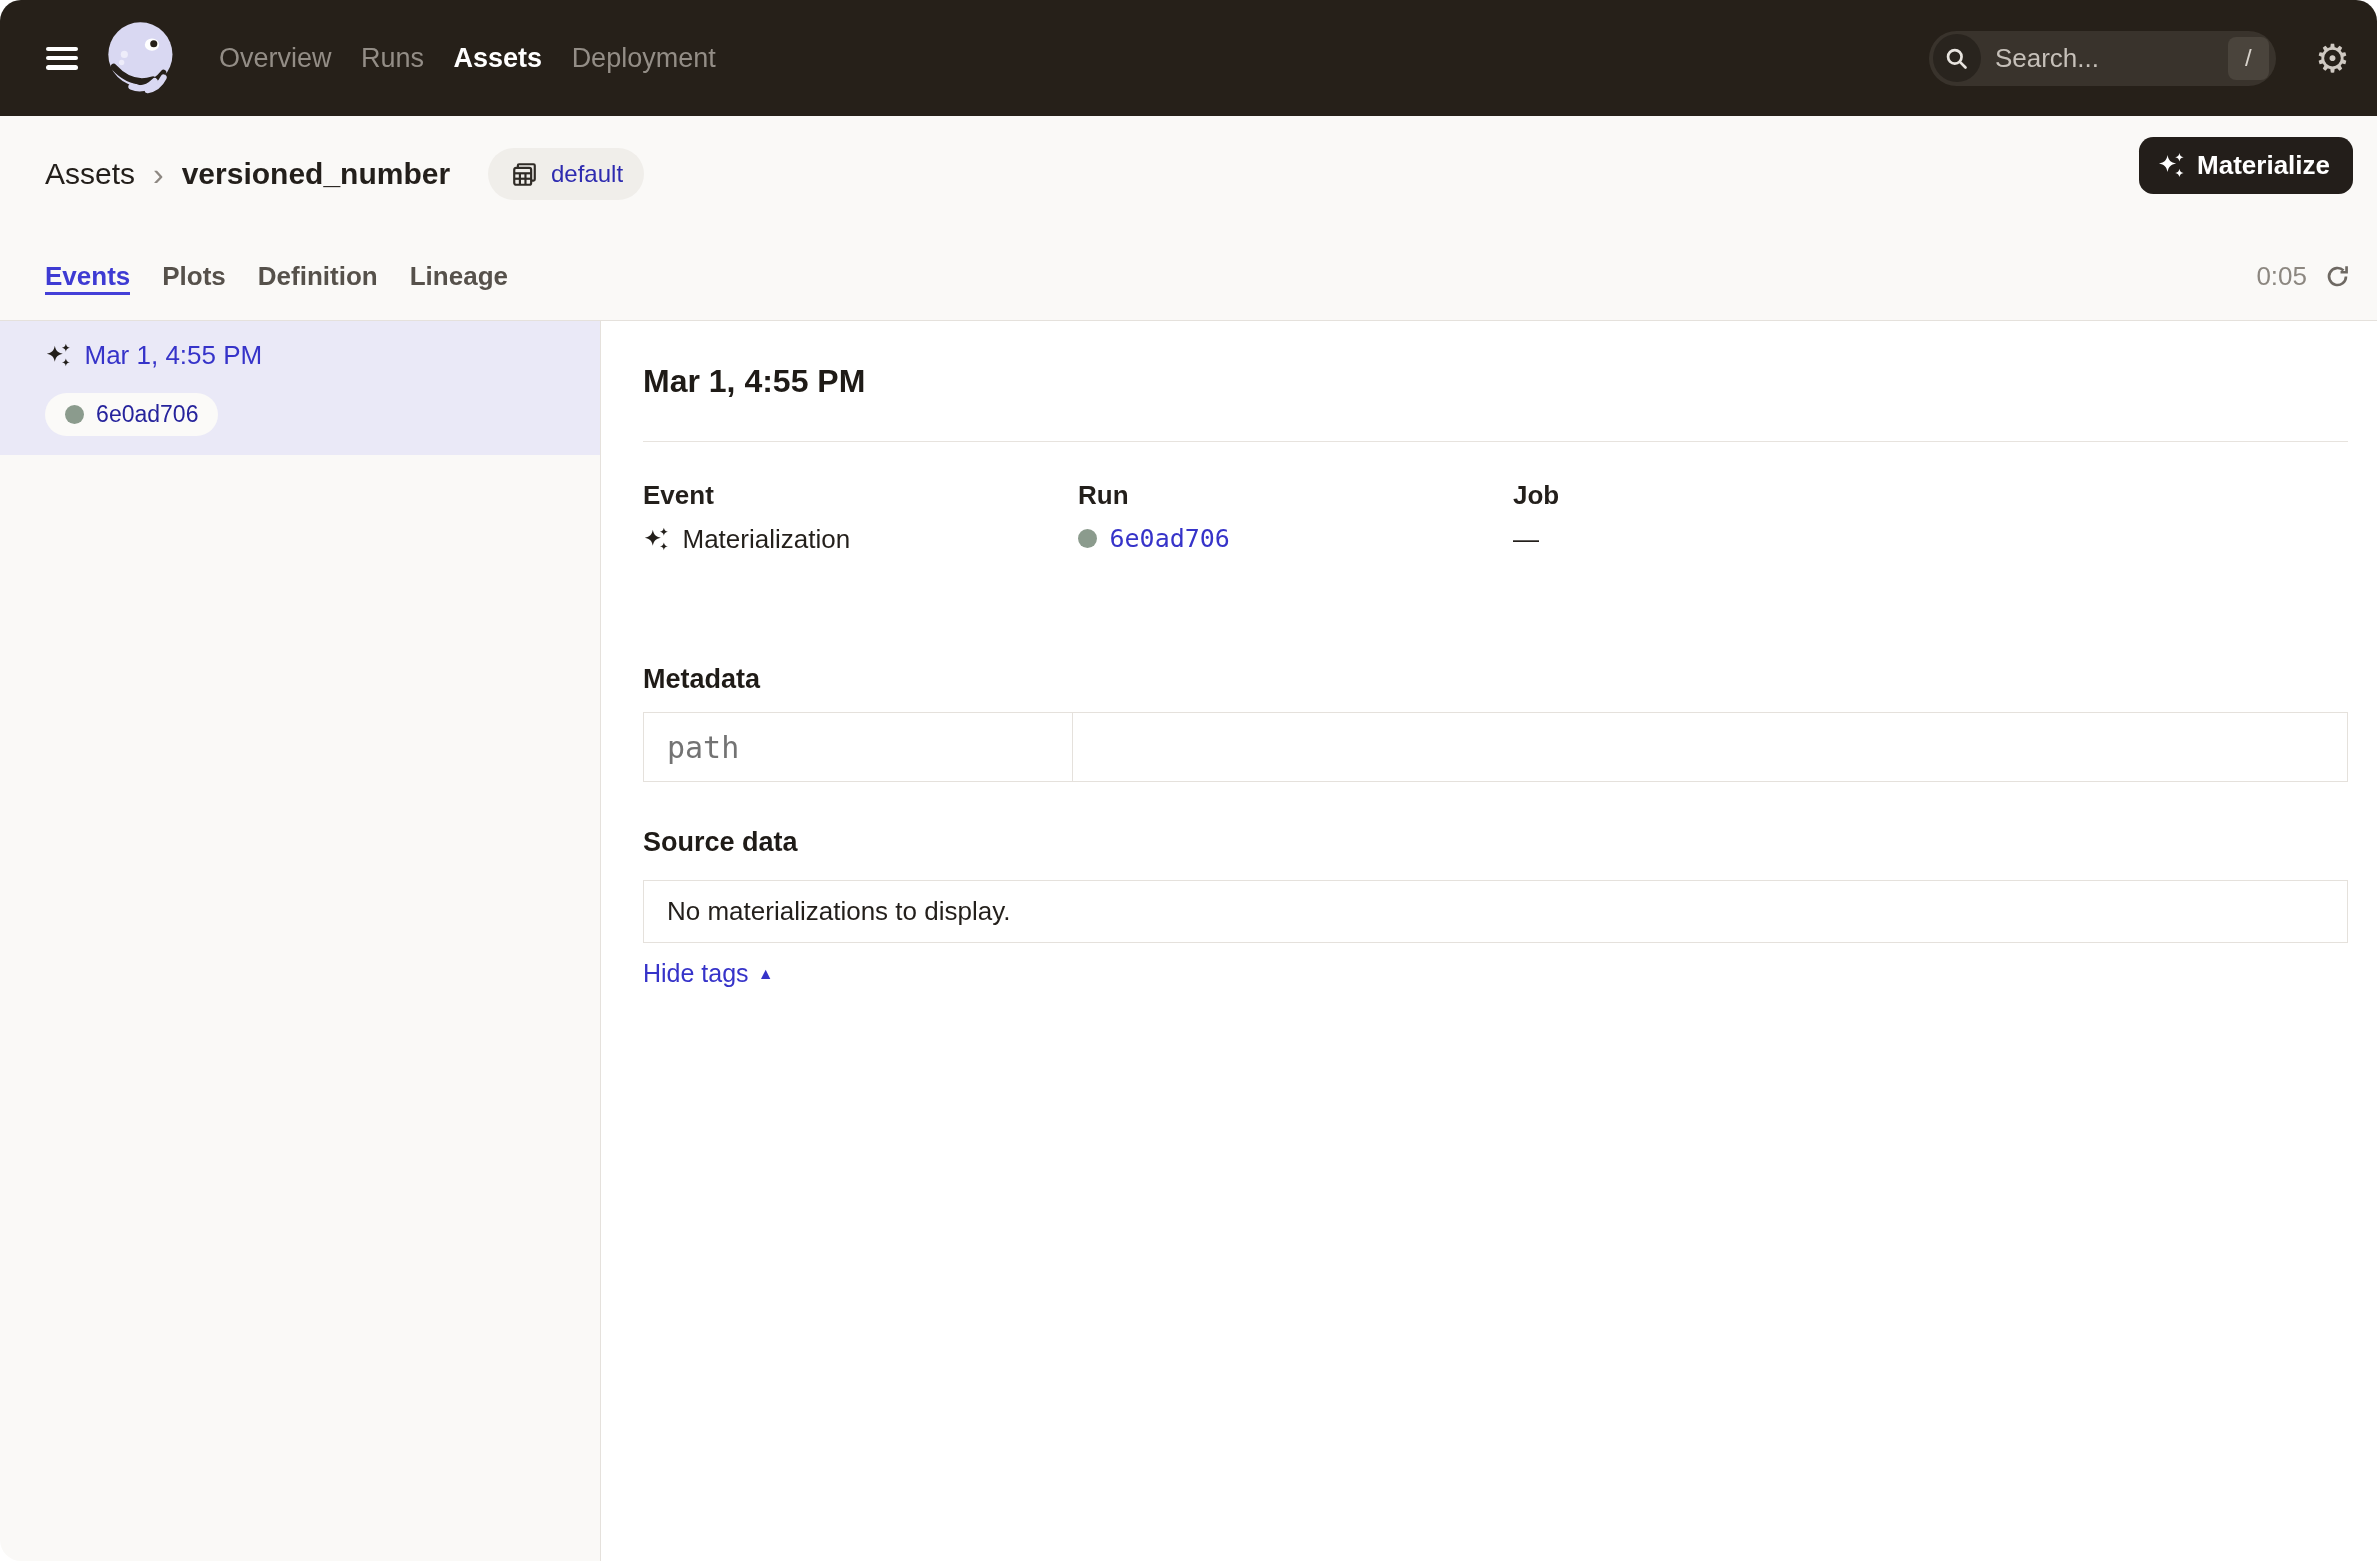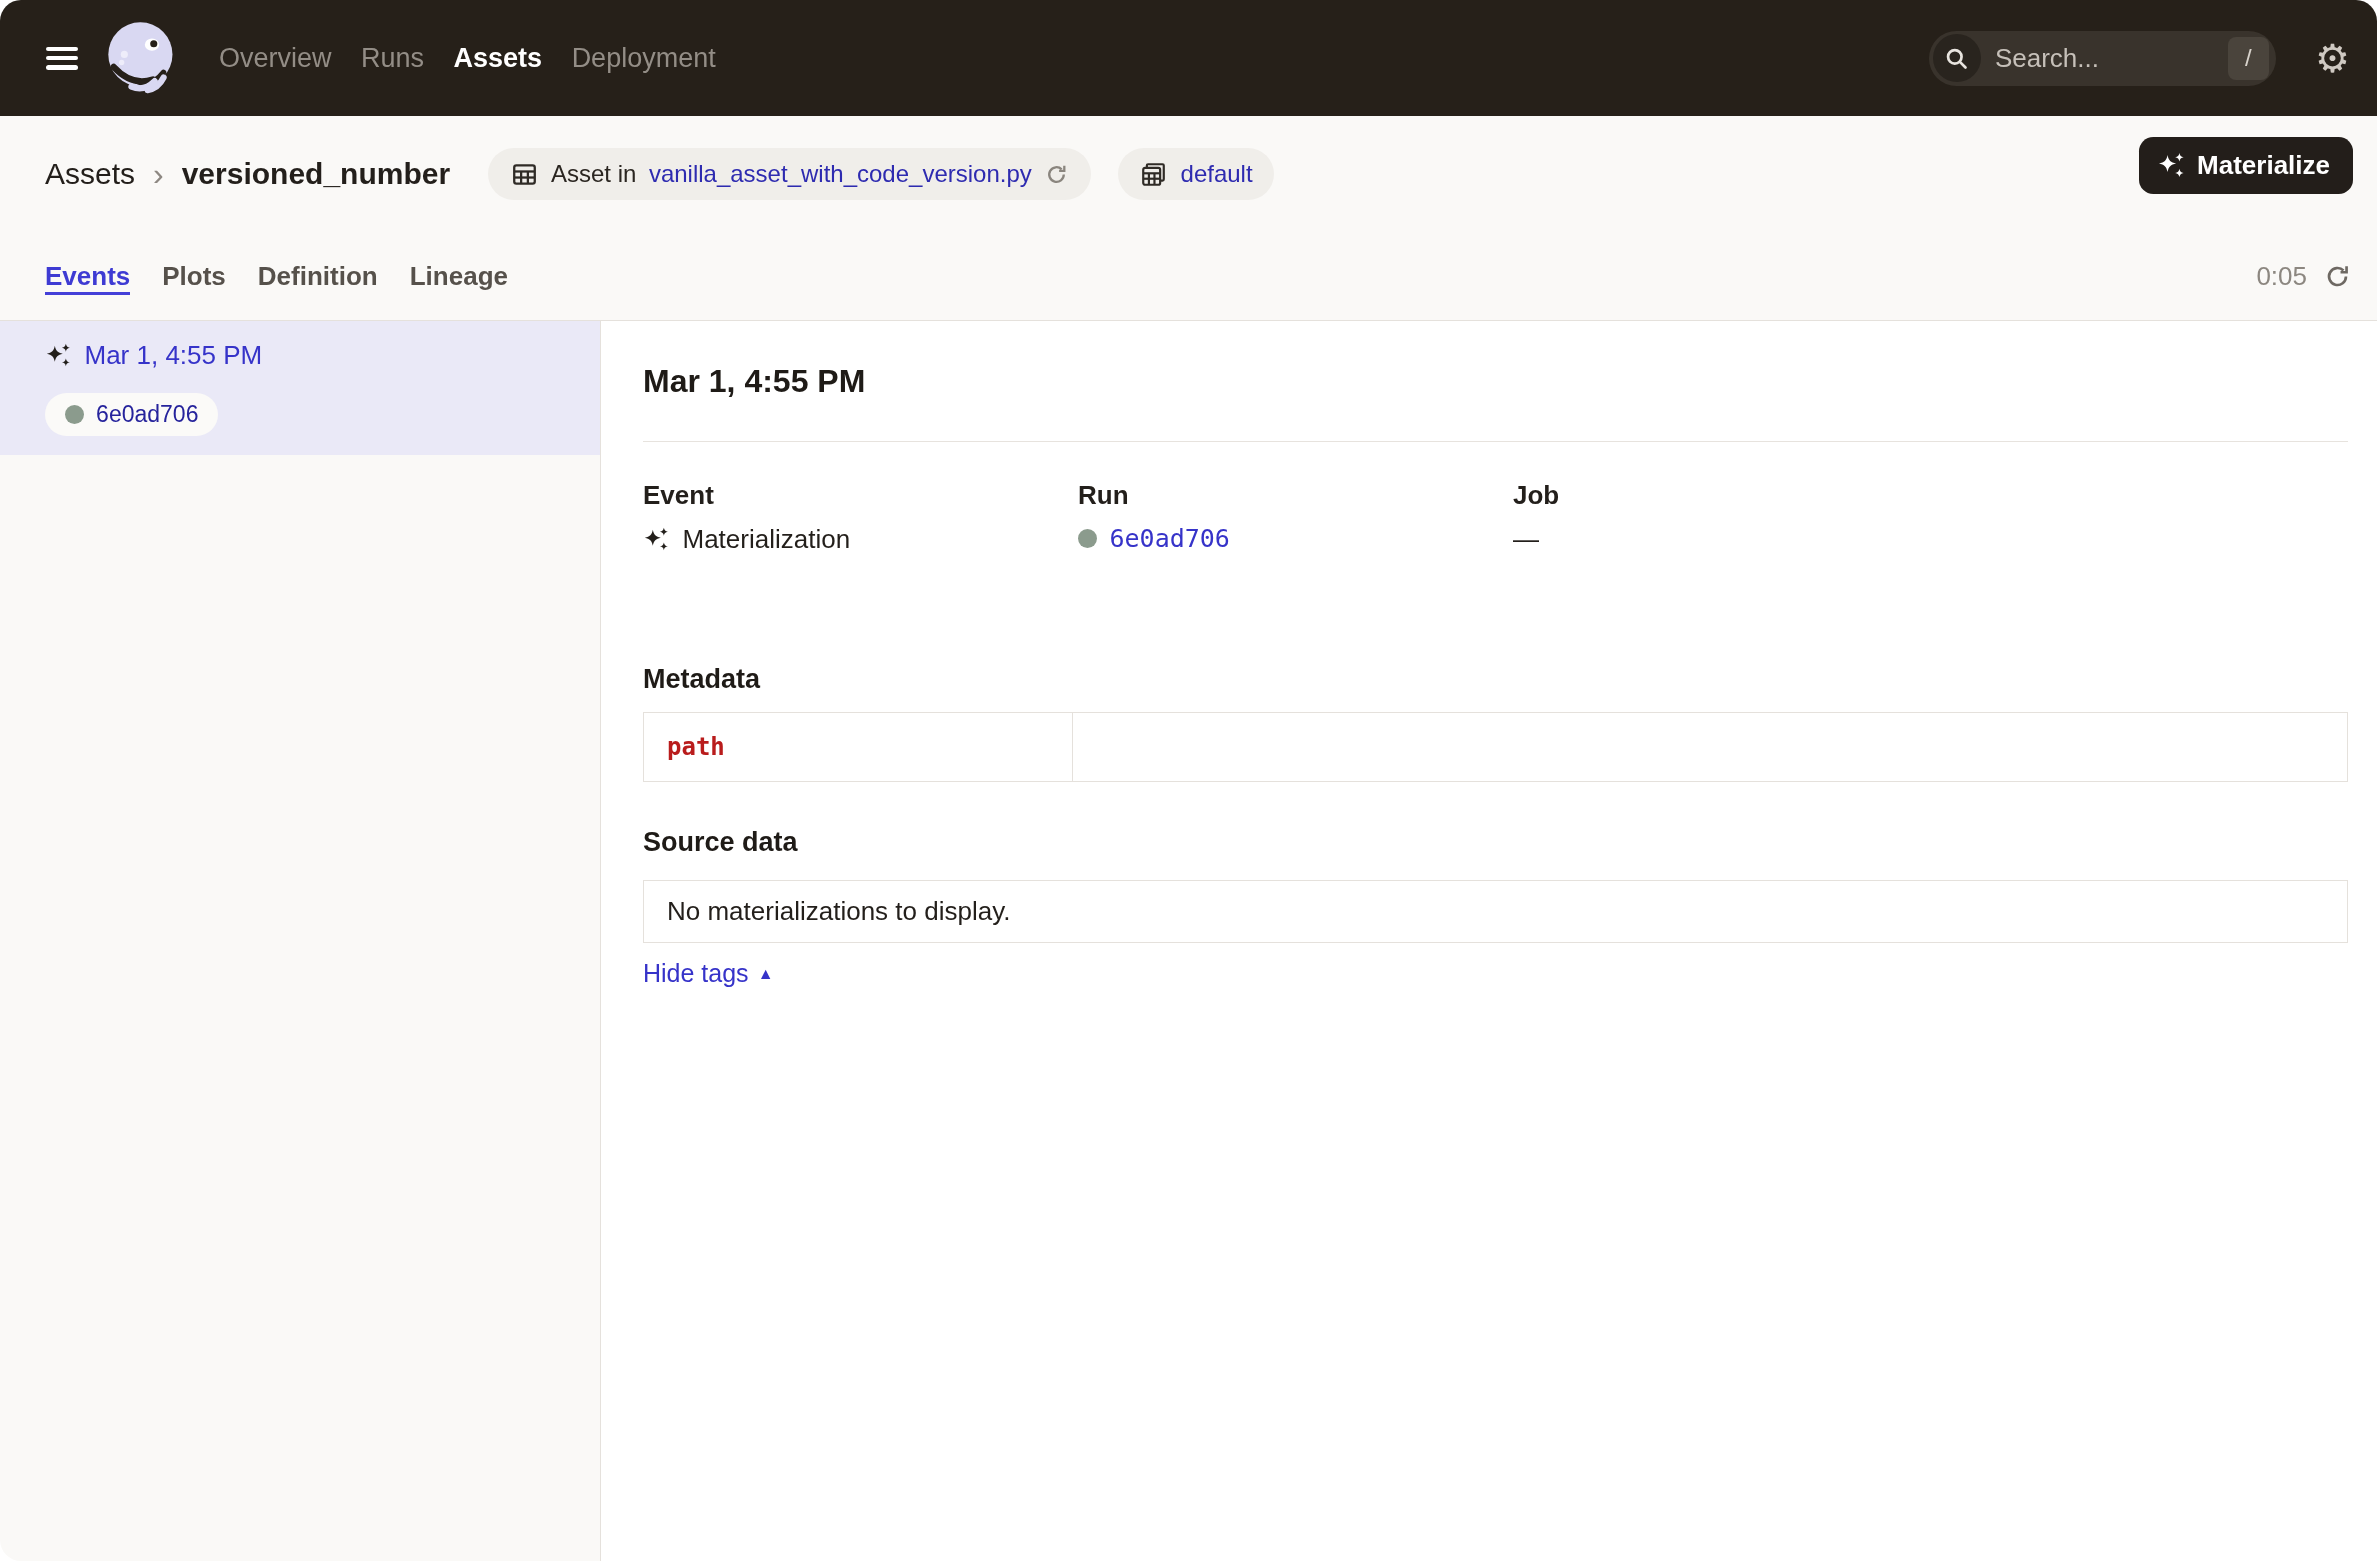"Asset in" div.pill { html: <div> <span> <svg> <rect></rect> <line></line> <line></line> <line></line> <line></line> </svg> </span> <span>Asset in</span> <a>vanilla_asset_with_code_version.py</a> <span> <svg> <path></path> <path></path> </svg> </span> </div> -> none }
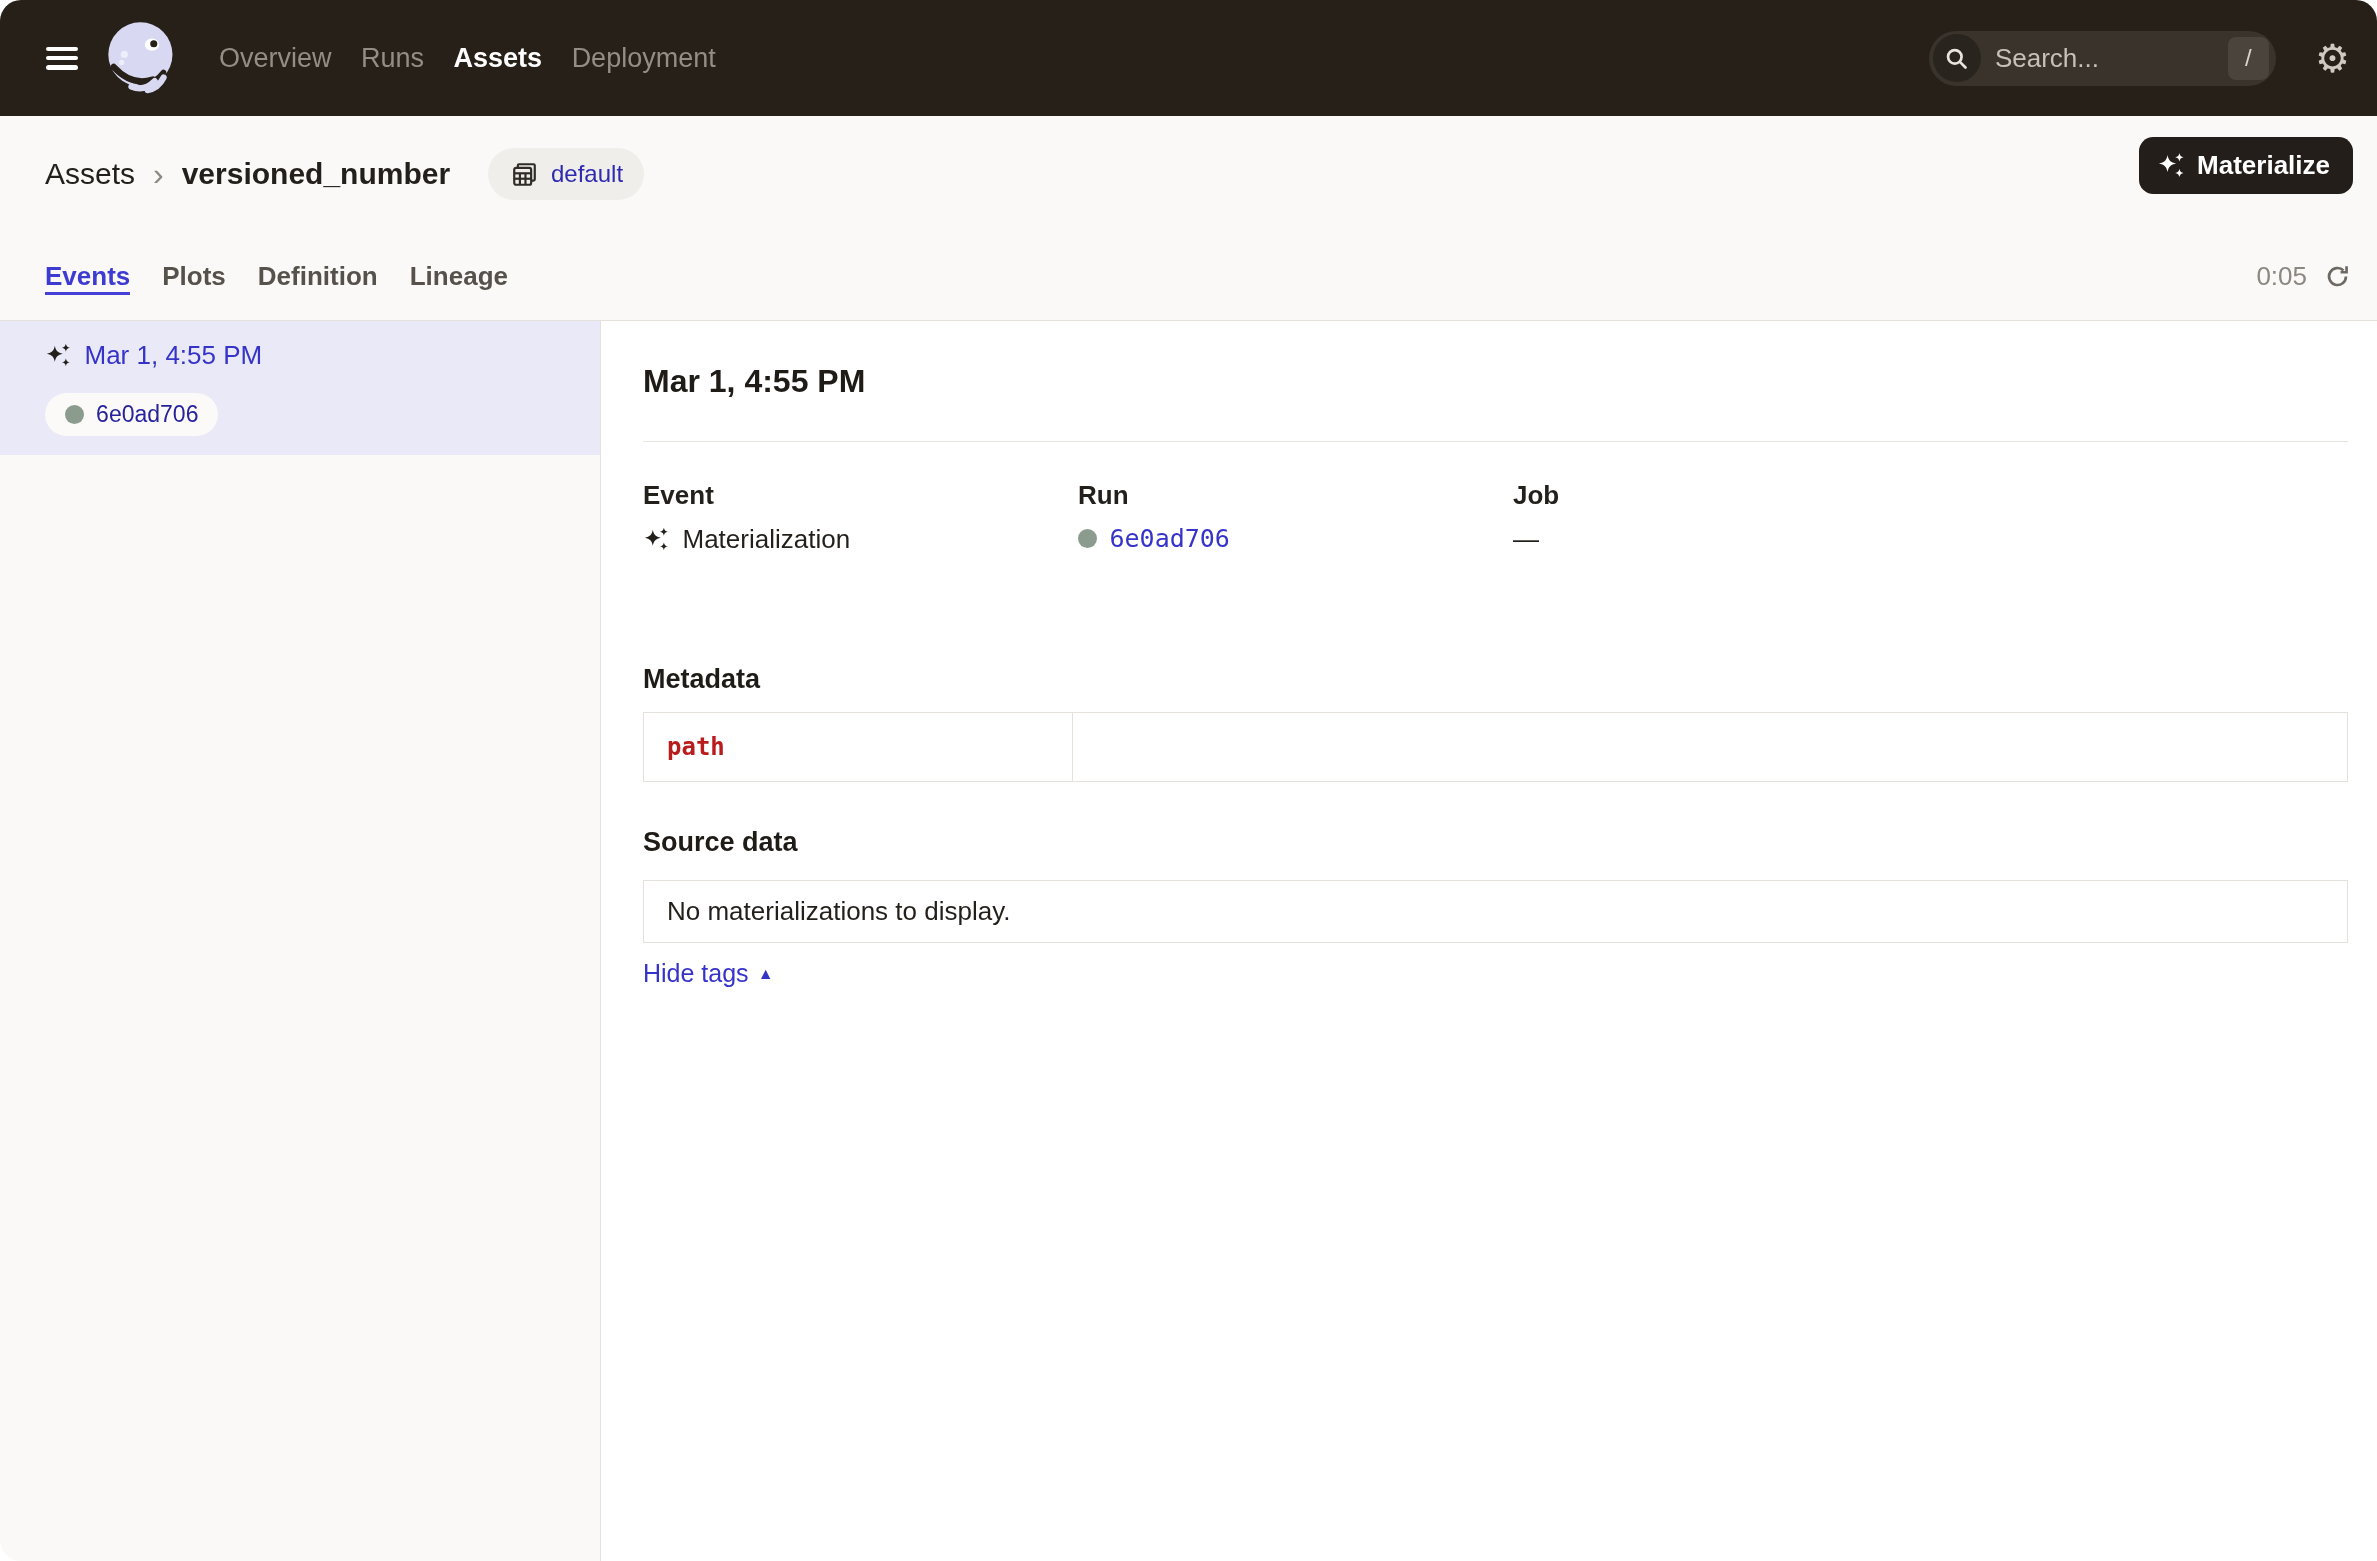"path" .dkey { color: #b91c1c -> #737373; font-size: 24px -> 30px; font-weight: bold -> none }
